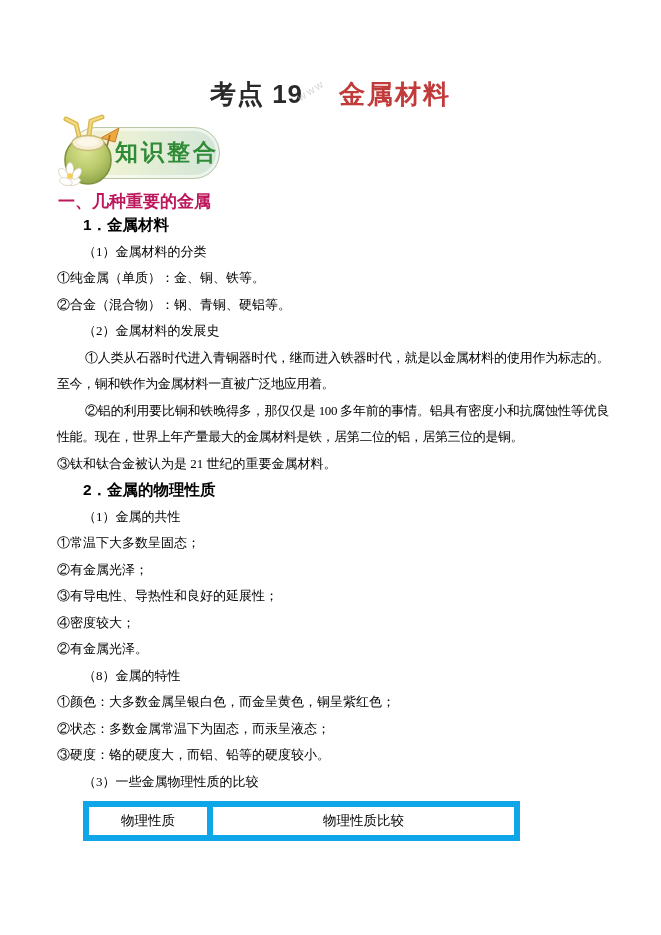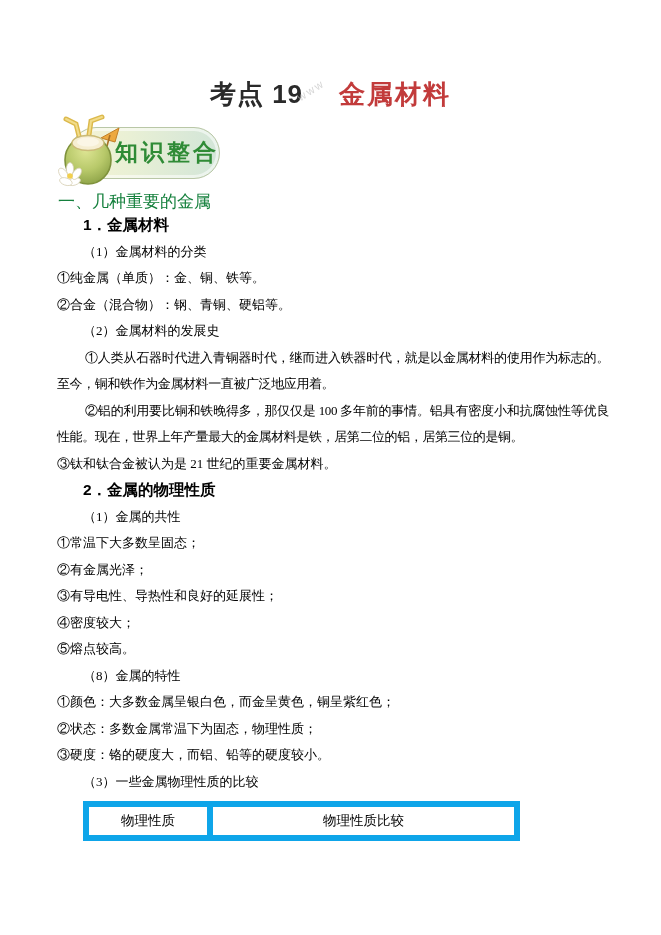"一、几种重要的金属" .sec-heading { color: #15803d -> #be185d; font-weight: normal -> bold }
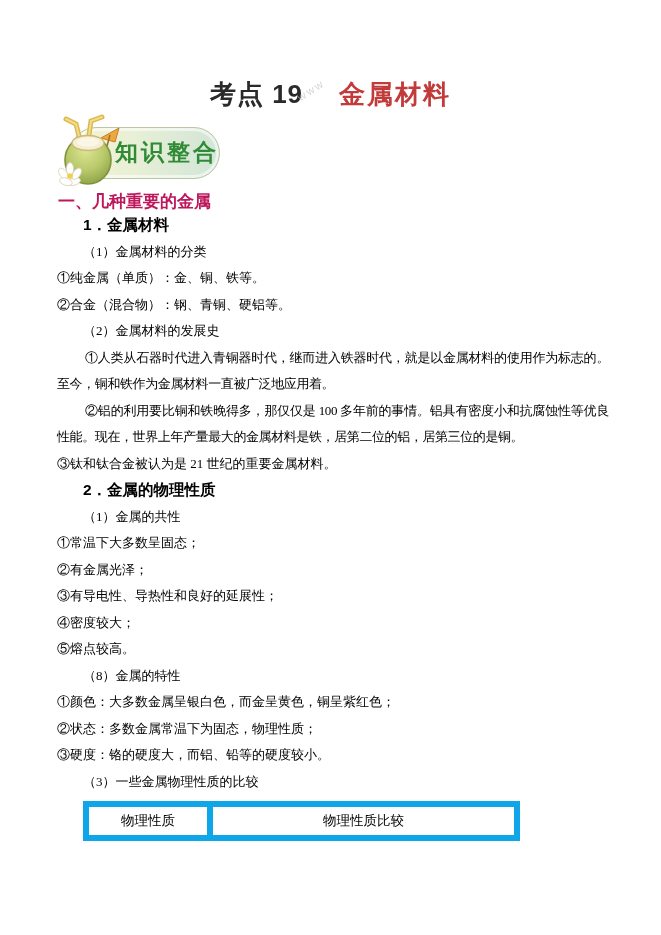"⑤熔点较高。" p.pi { text: ⑤熔点较高 -> ②有金属光泽 }
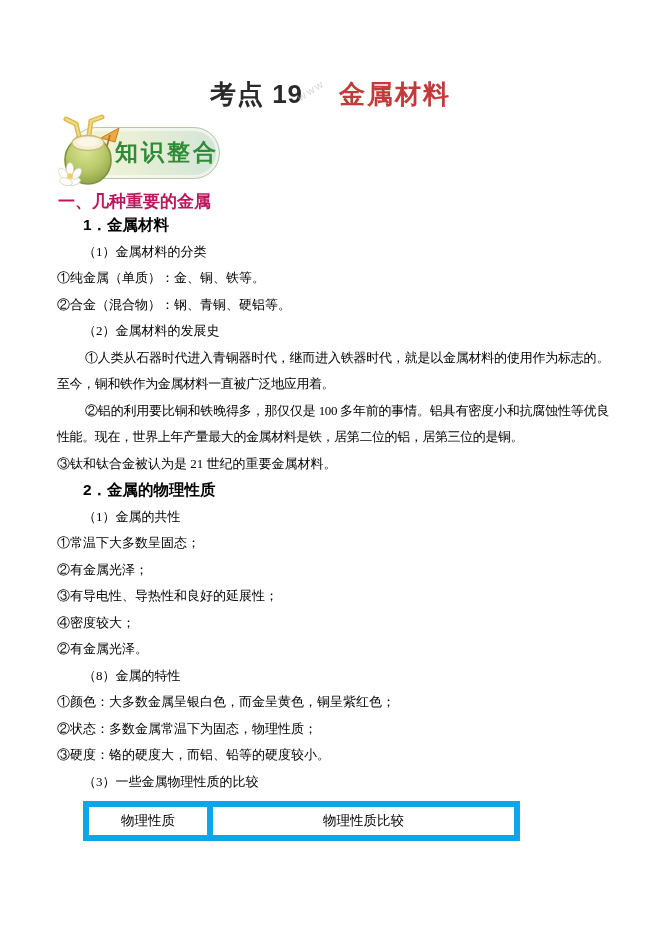"②状态：多数金属常温下为固态，物理性质；" p.pi { text: 物理性质 -> 而汞呈液态 }
